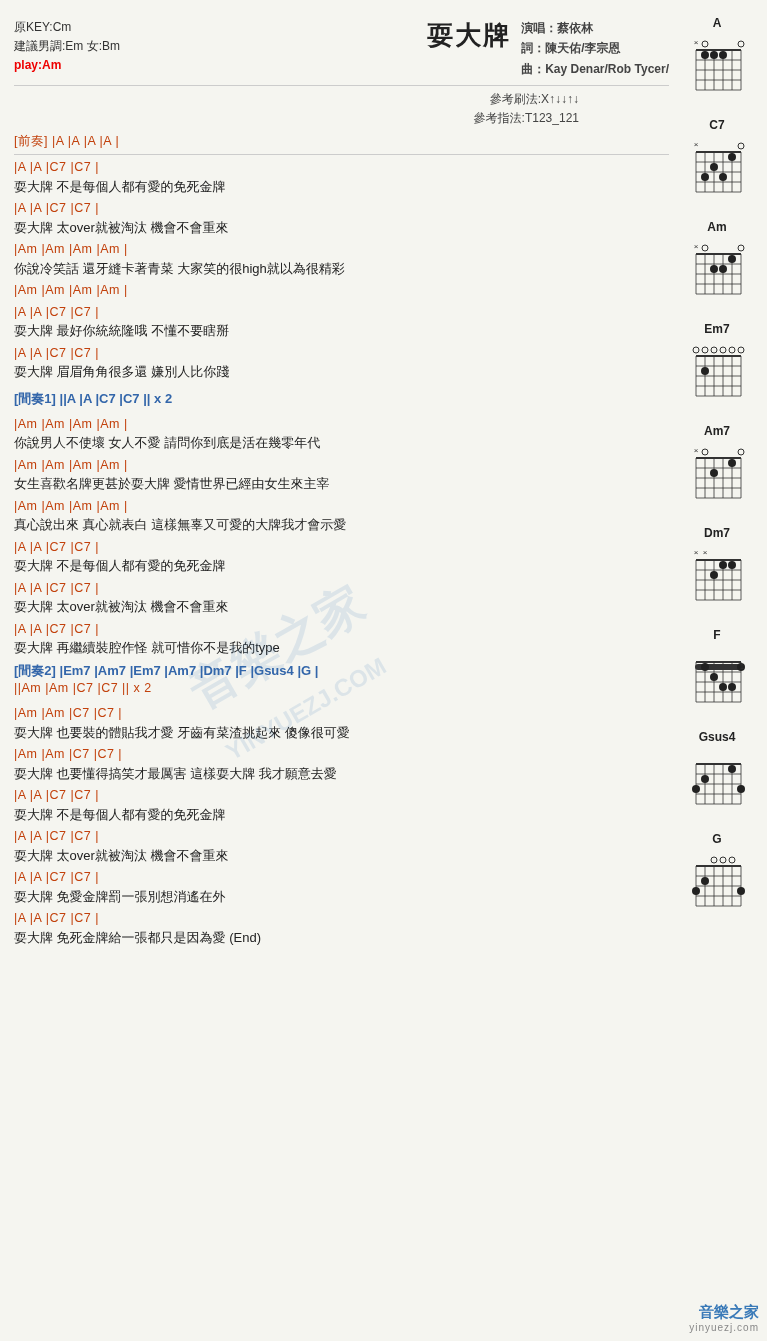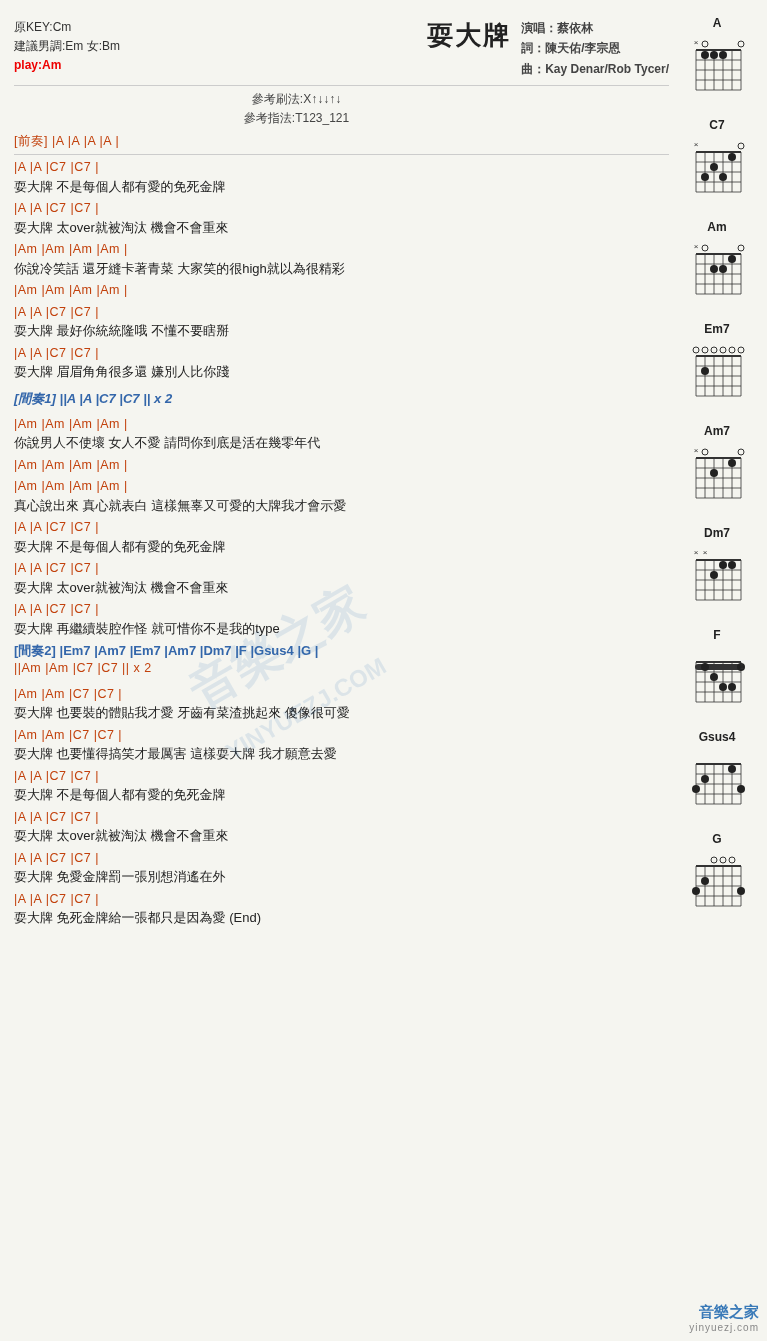"參考刷法:X↑↓↓↑↓" .reference-section { text-align: center -> right }
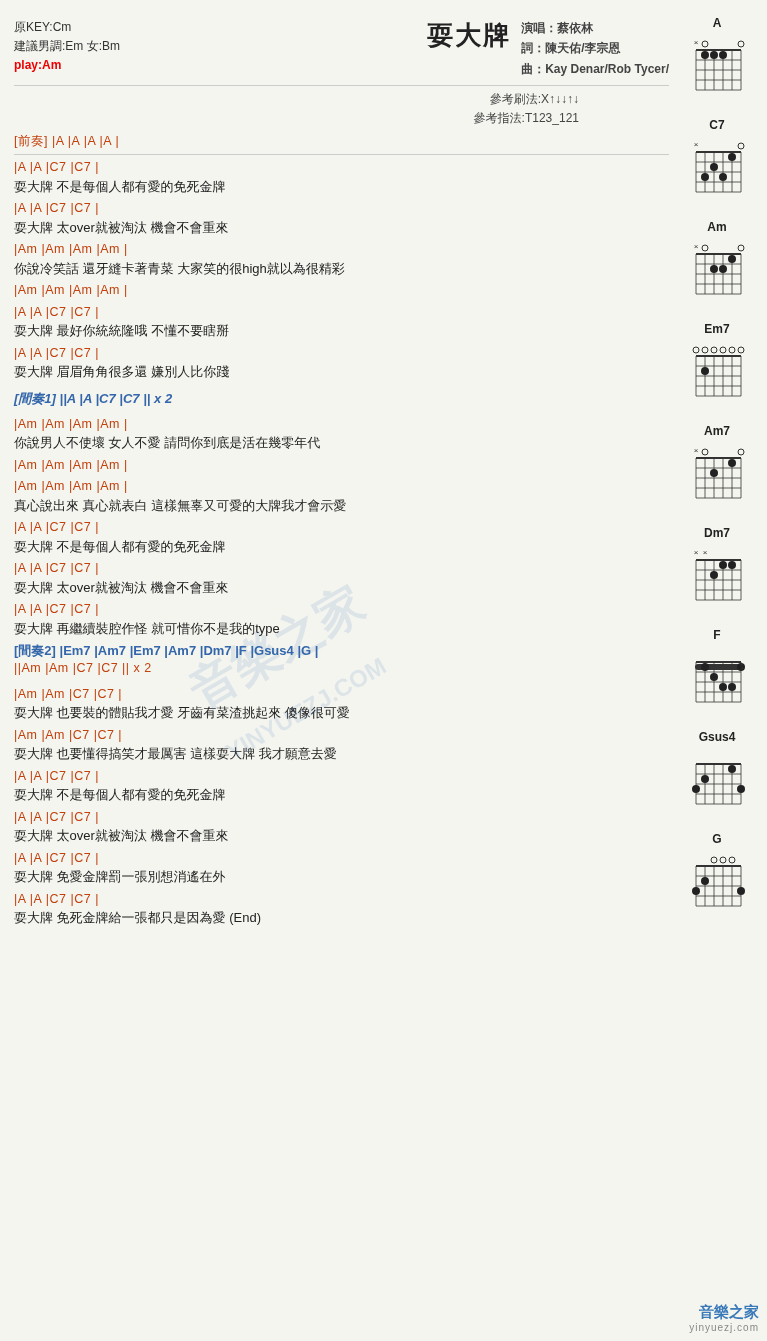"[間奏1] ||A |A |C7 |C7" div.song-block { font-style: italic -> none }
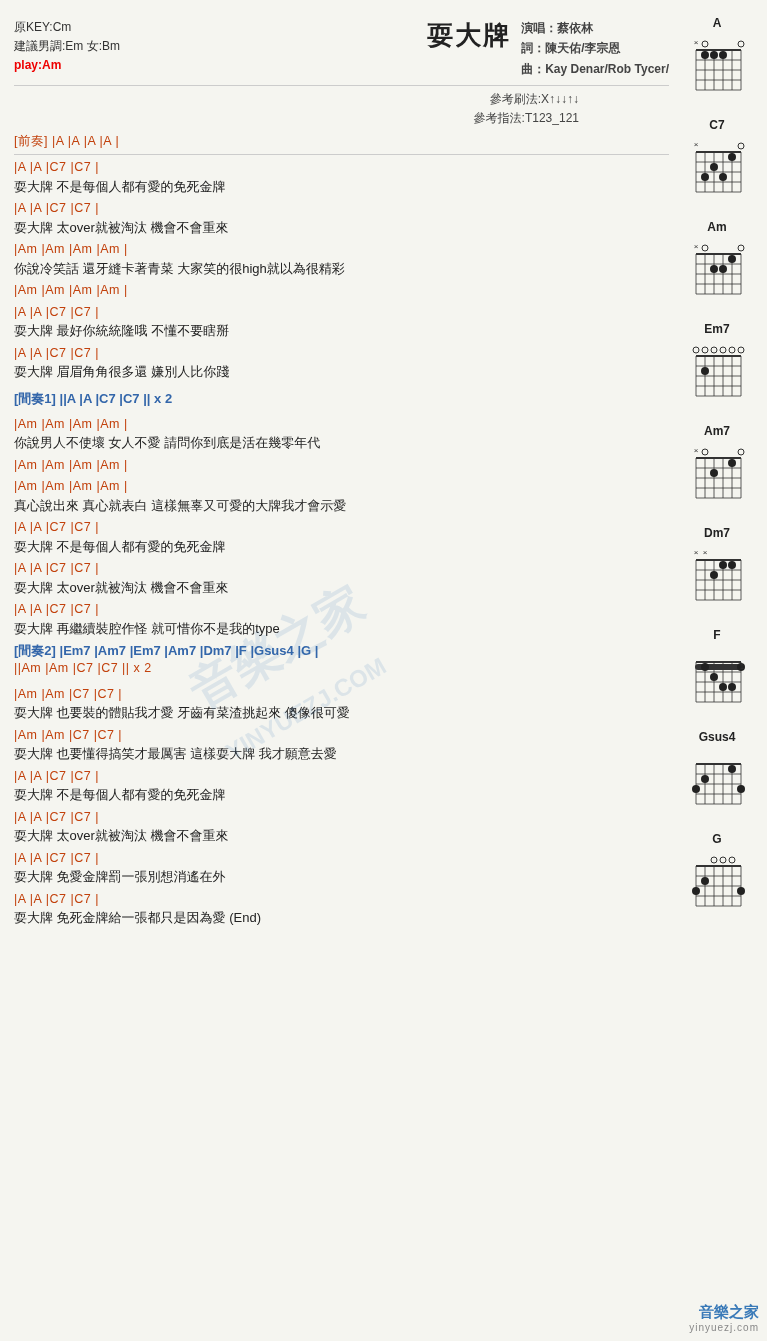"女生喜歡名牌更甚於耍大牌 愛情世界已經由女生來主宰" div.lyric-line { html: none -> <div>女生喜歡名牌更甚於耍大牌 愛情世界已經由女生來主宰</div> }
